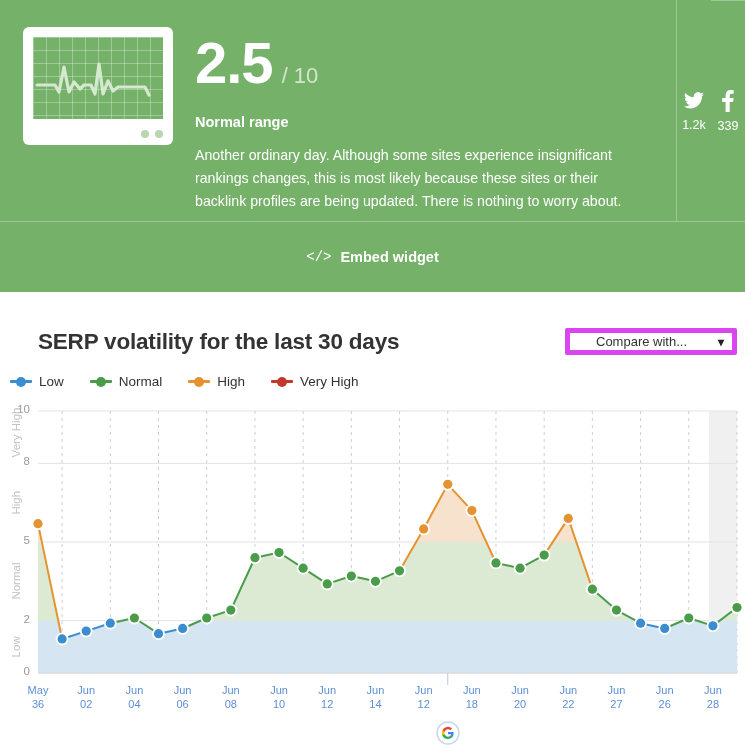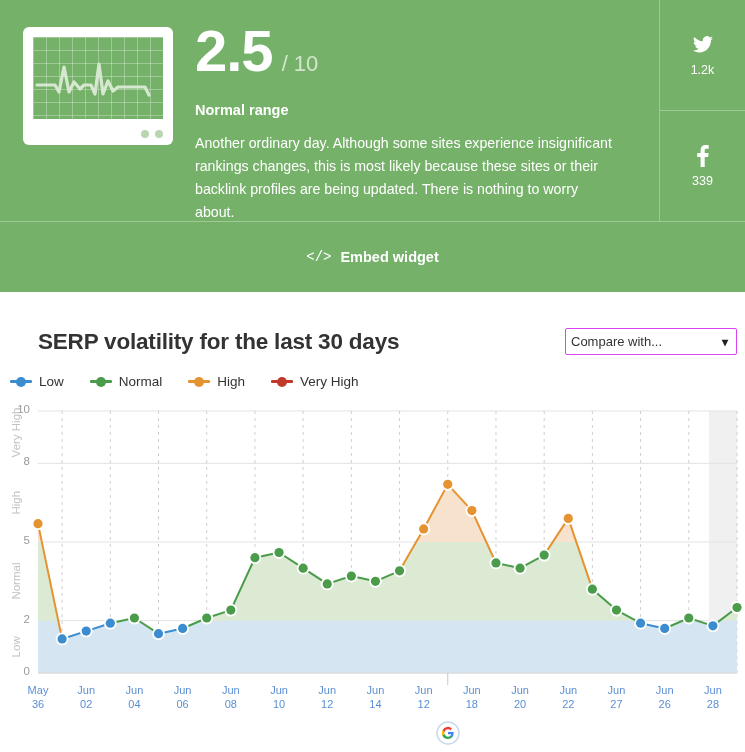"2.5" .score-value { margin-top: none -> 12px }
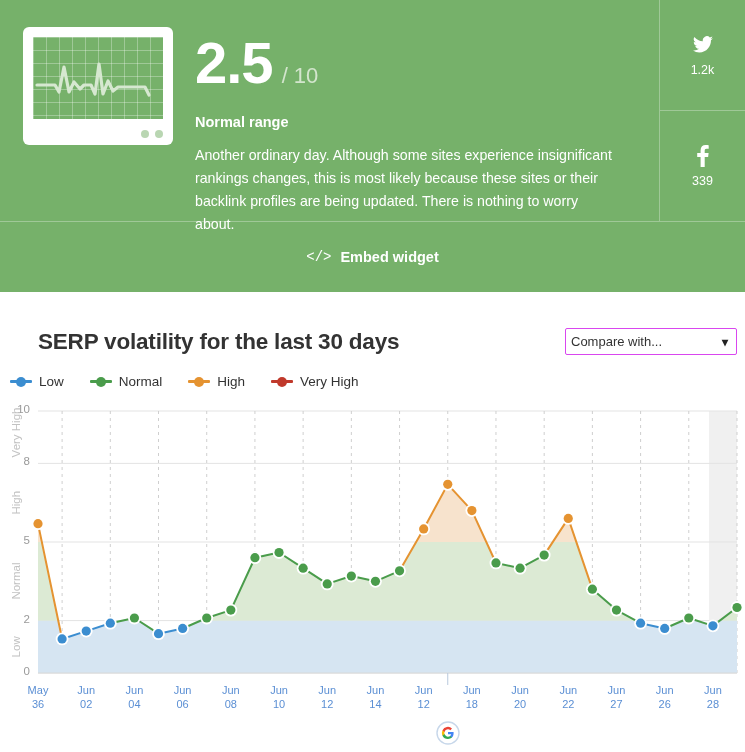"1.2k" .hero-social { flex-direction: column -> row; width: 86px -> 69px }
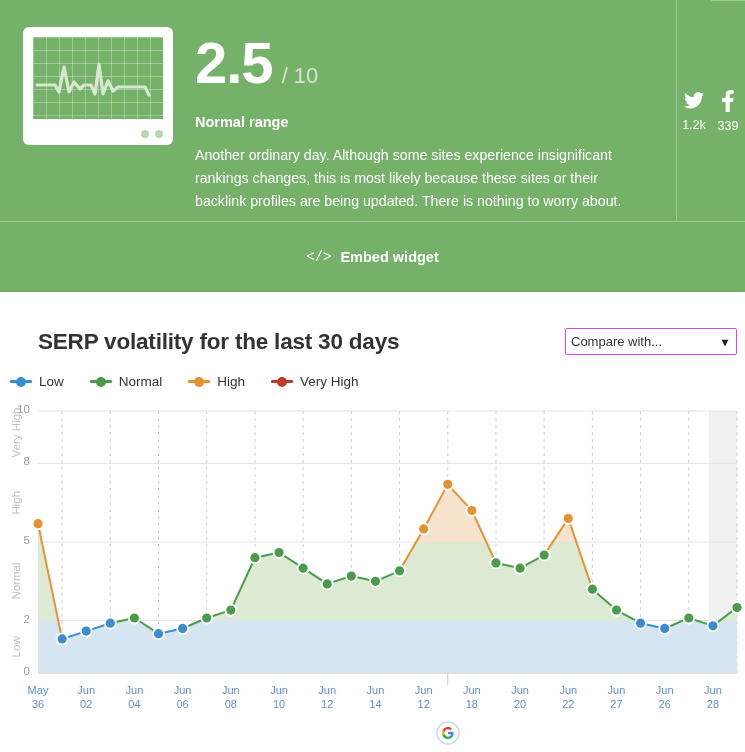"Compare with..." .compare-select { border: 1px solid #d946ef -> 5px solid #d946ef; padding: 0 8px 0 5px -> 0 8px 0 26px }
